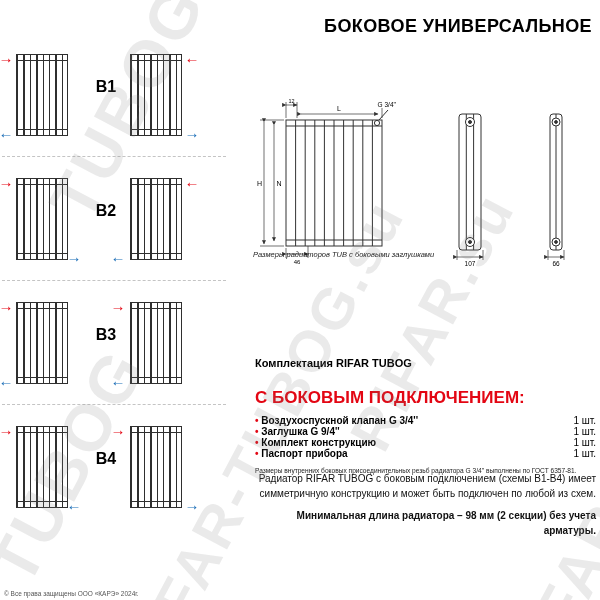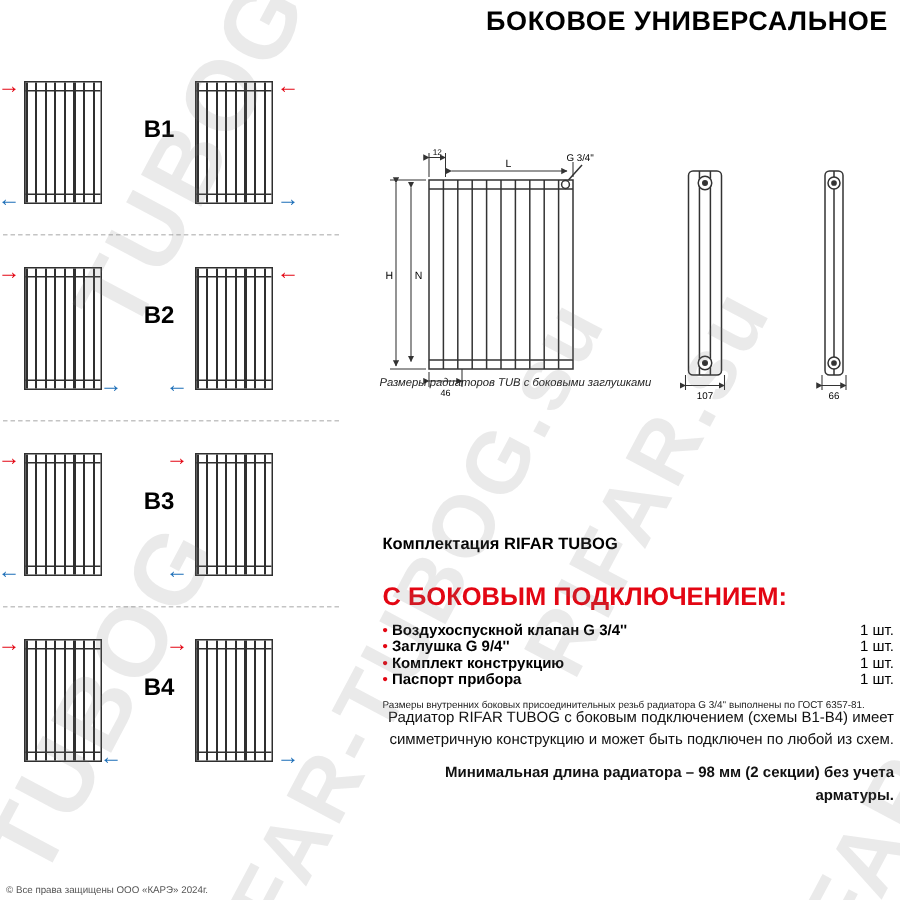"БОКОВОЕ УНИВЕРСАЛЬНОЕ" .title { top: 4px -> 16px }
